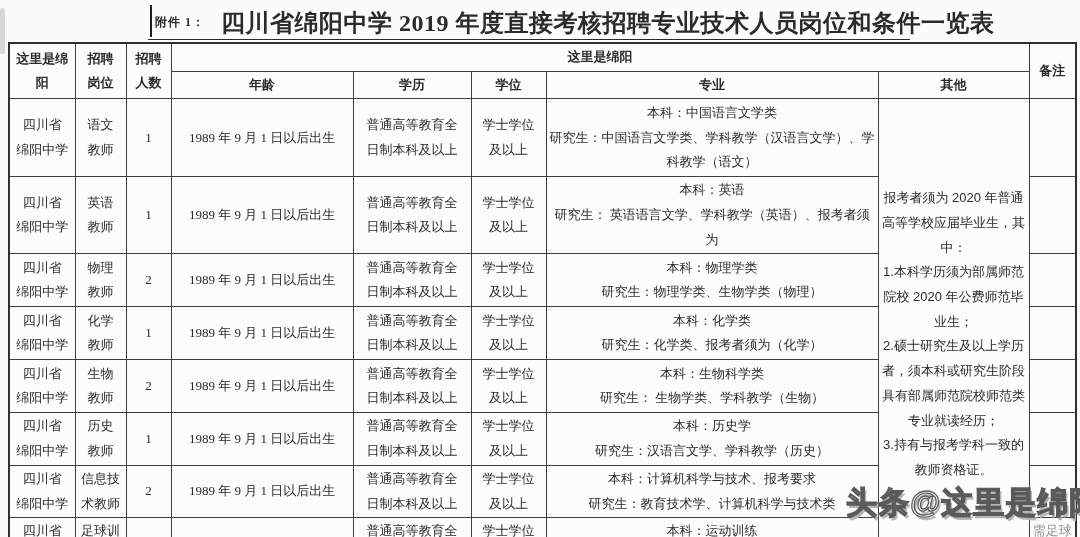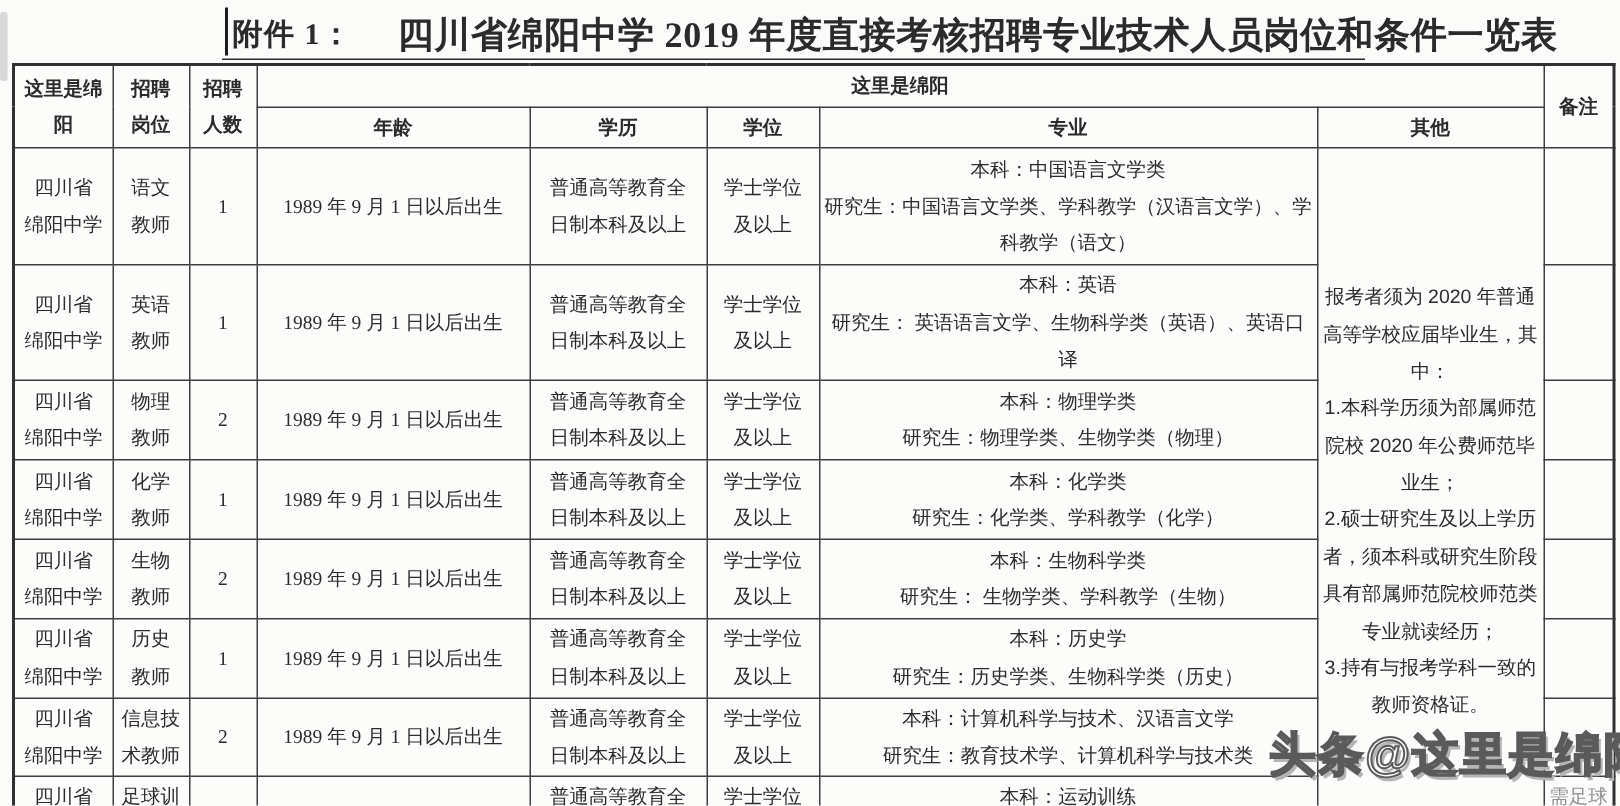"附件 1：" .attach-label { font-size: 20px -> 12px; margin-right: 30px -> 16px }
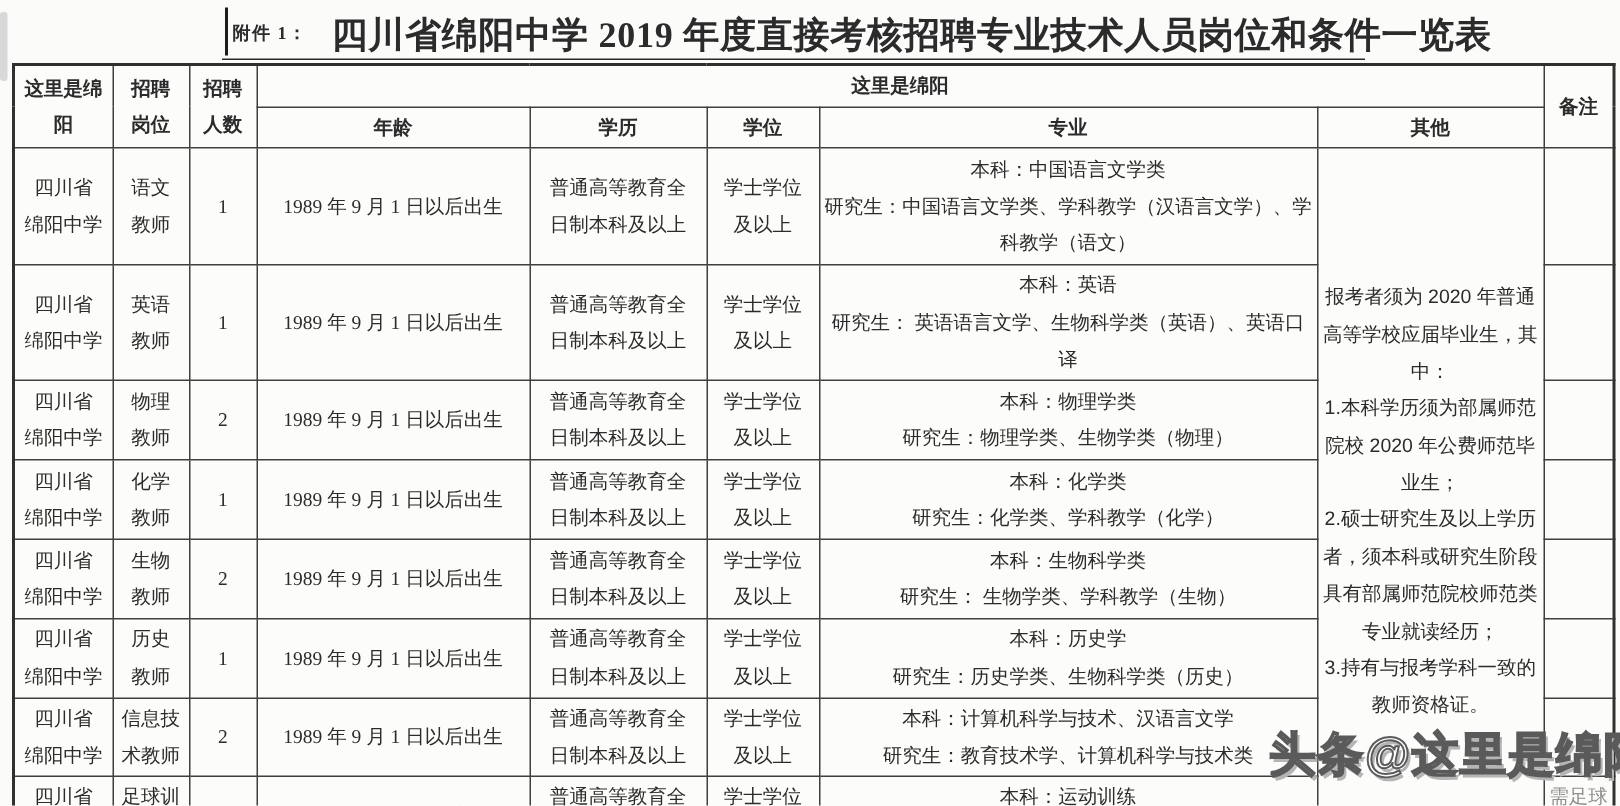"研究生： 英语语言文学、生物科学类（英语）、英语口译" div { text: 生物科学类（英语）、英语口译 -> 学科教学（英语）、报考者须为 }
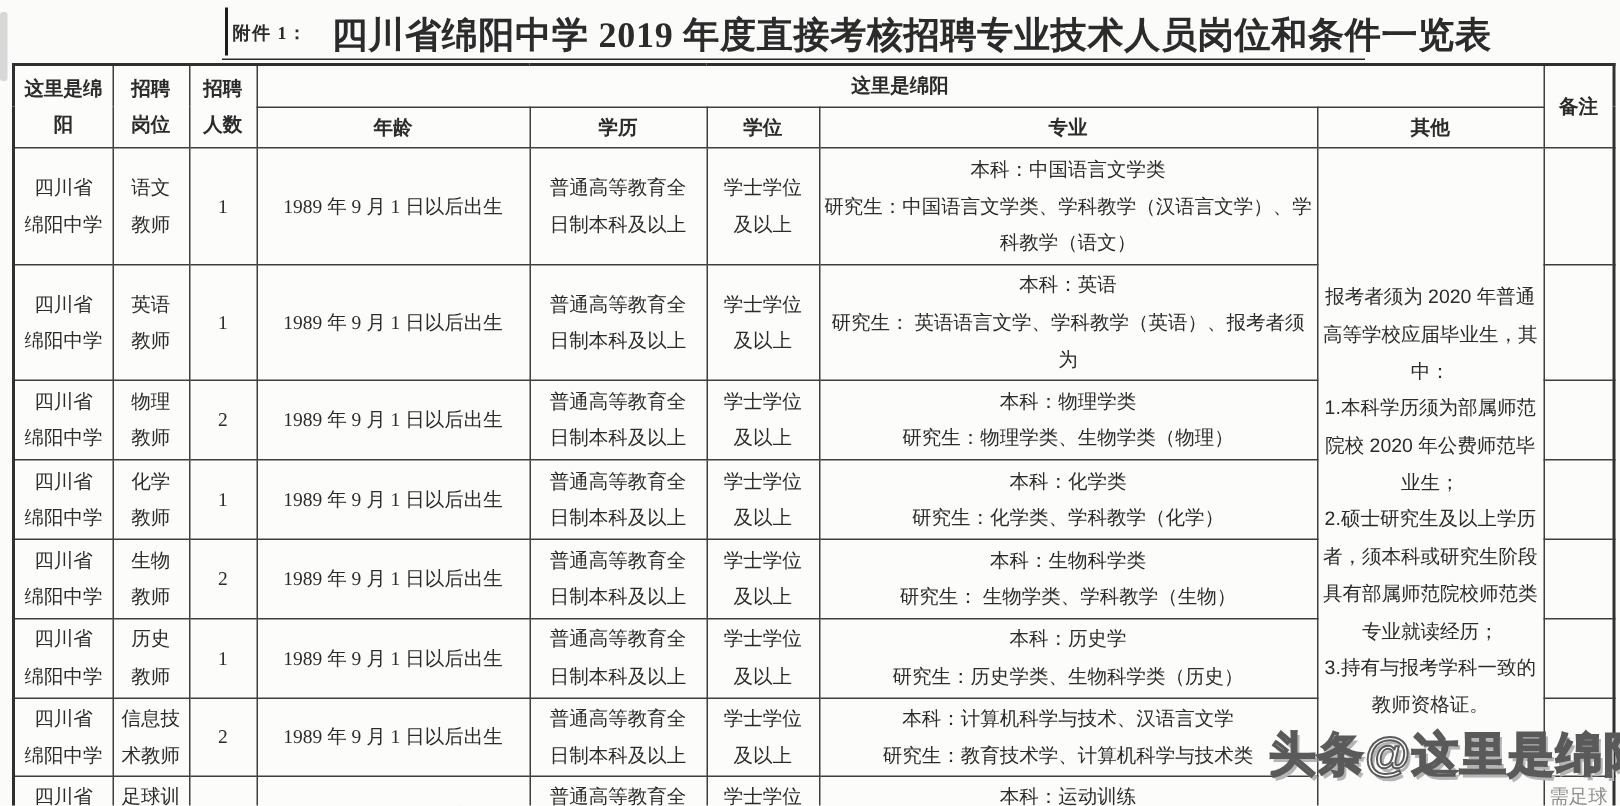"研究生：化学类、学科教学（化学）" div { text: 学科教学 -> 报考者须为 }
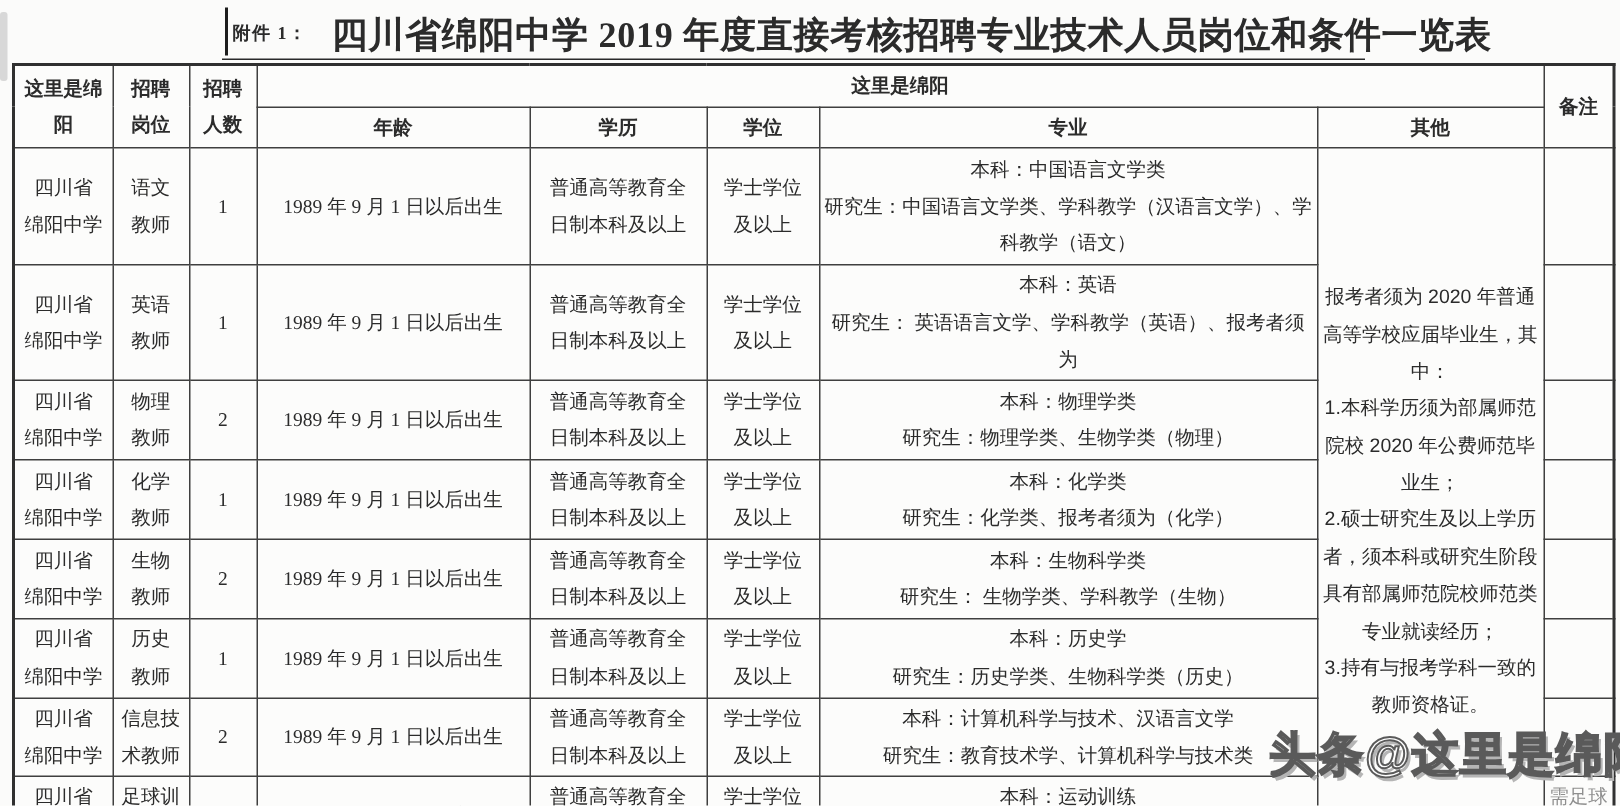"研究生：历史学类、生物科学类（历史）" div { text: 历史学类、生物科学类 -> 汉语言文学、学科教学 }
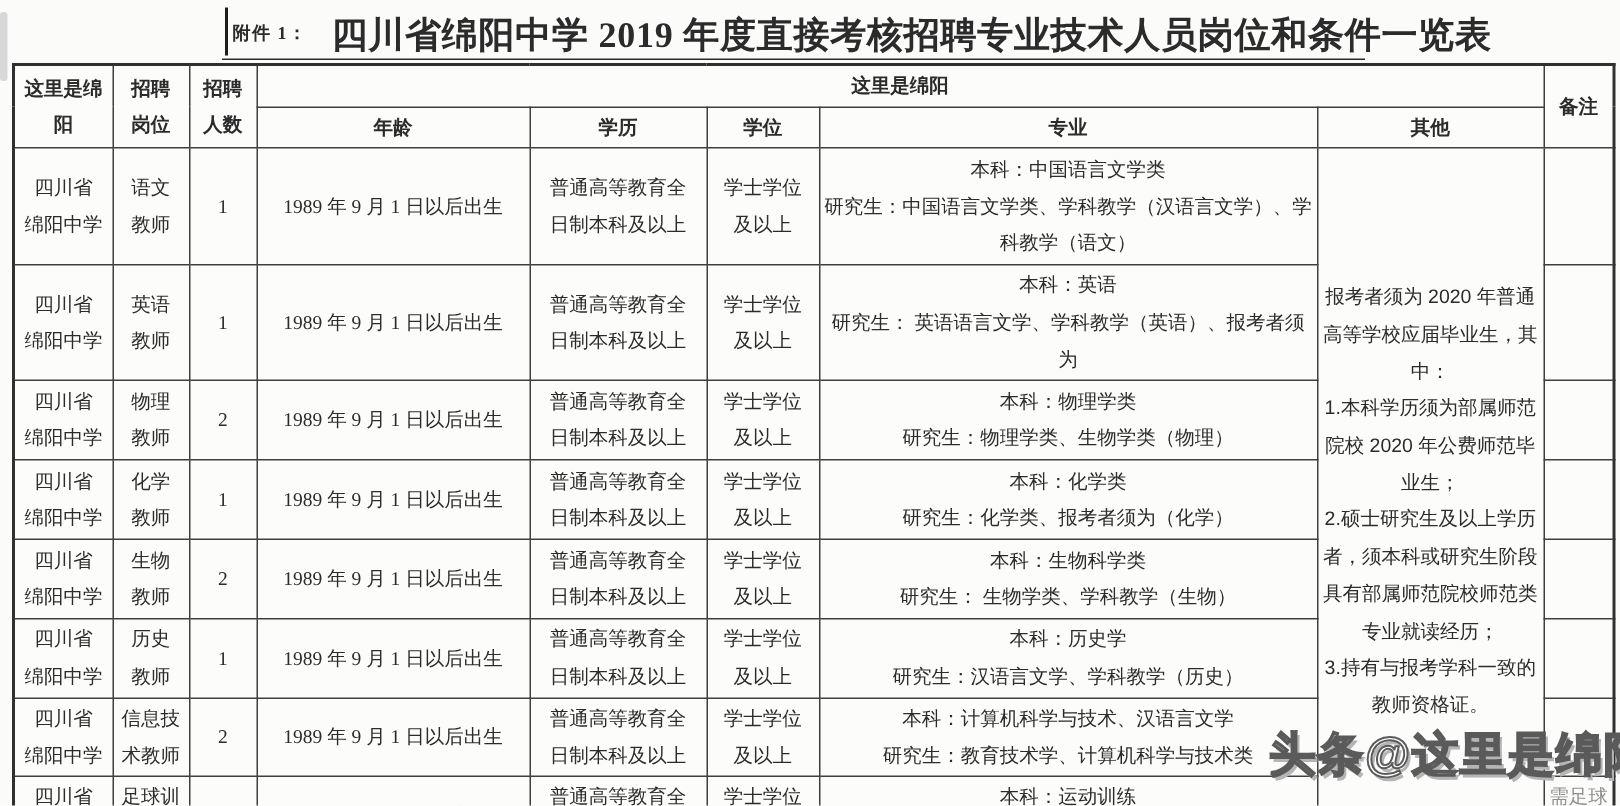"本科：计算机科学与技术、汉语言文学" div { text: 汉语言文学 -> 报考要求 }
